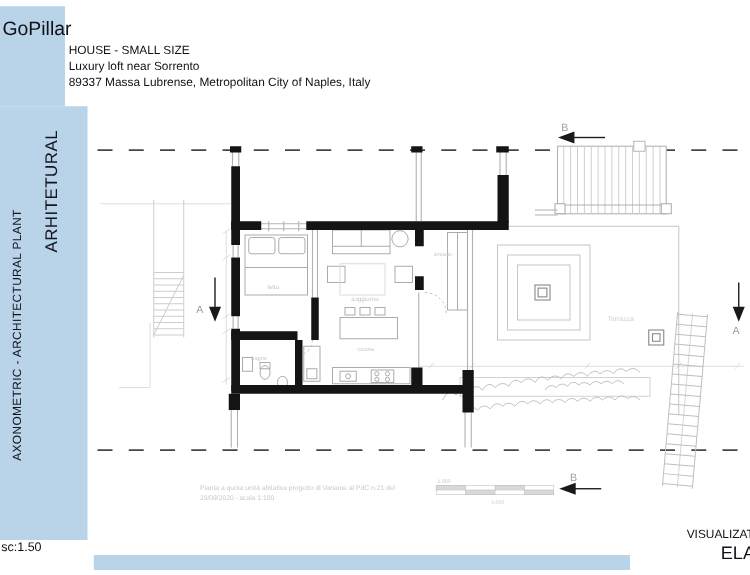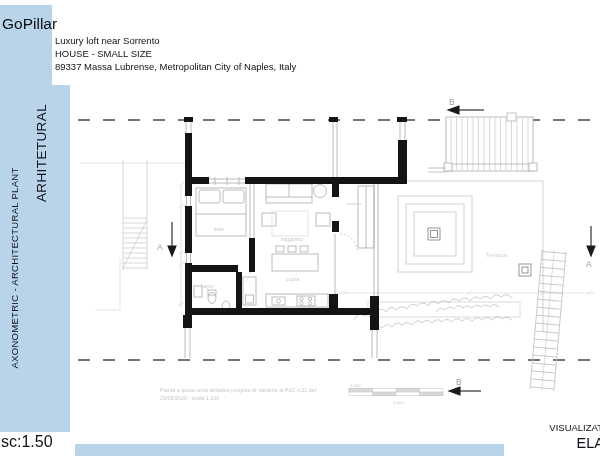"Luxury loft near Sorrento" div { order: before "HOUSE - SMALL SIZE" -> after "HOUSE - SMALL SIZE" }
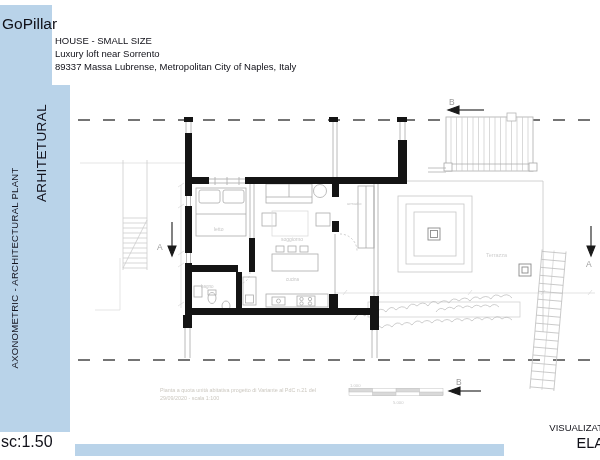"sc:1.50" #scale-note { font-size: 16px -> 10px }
